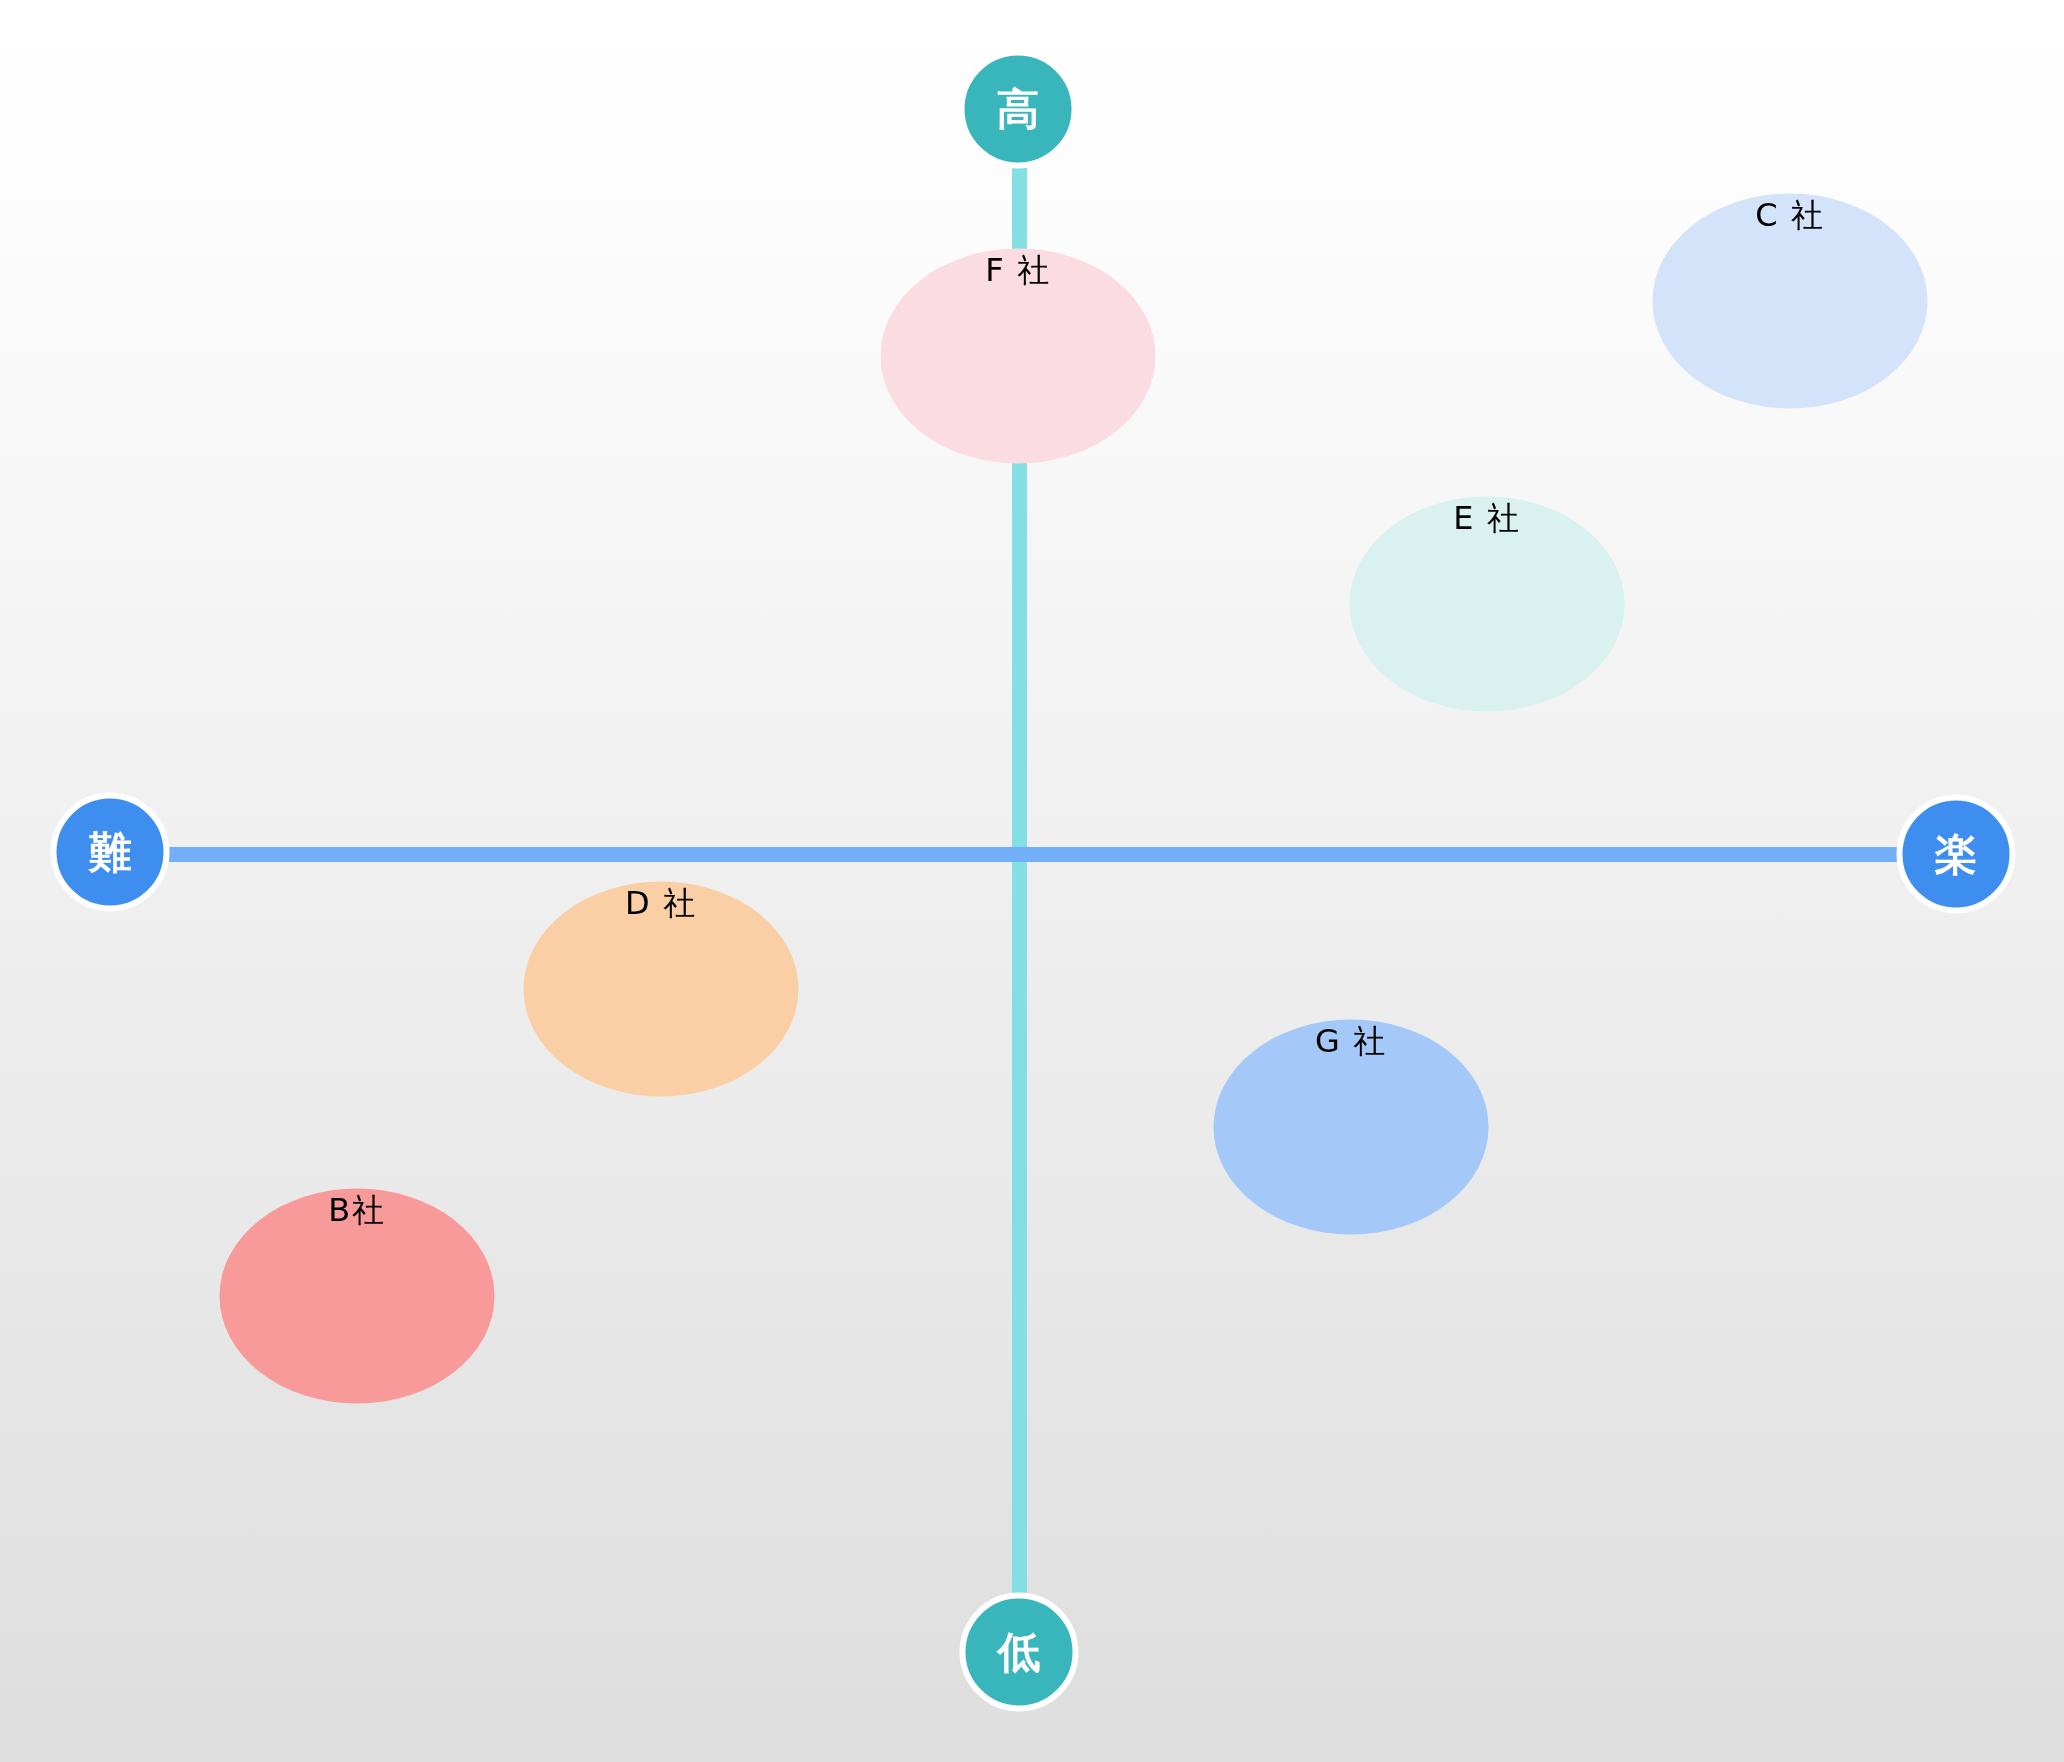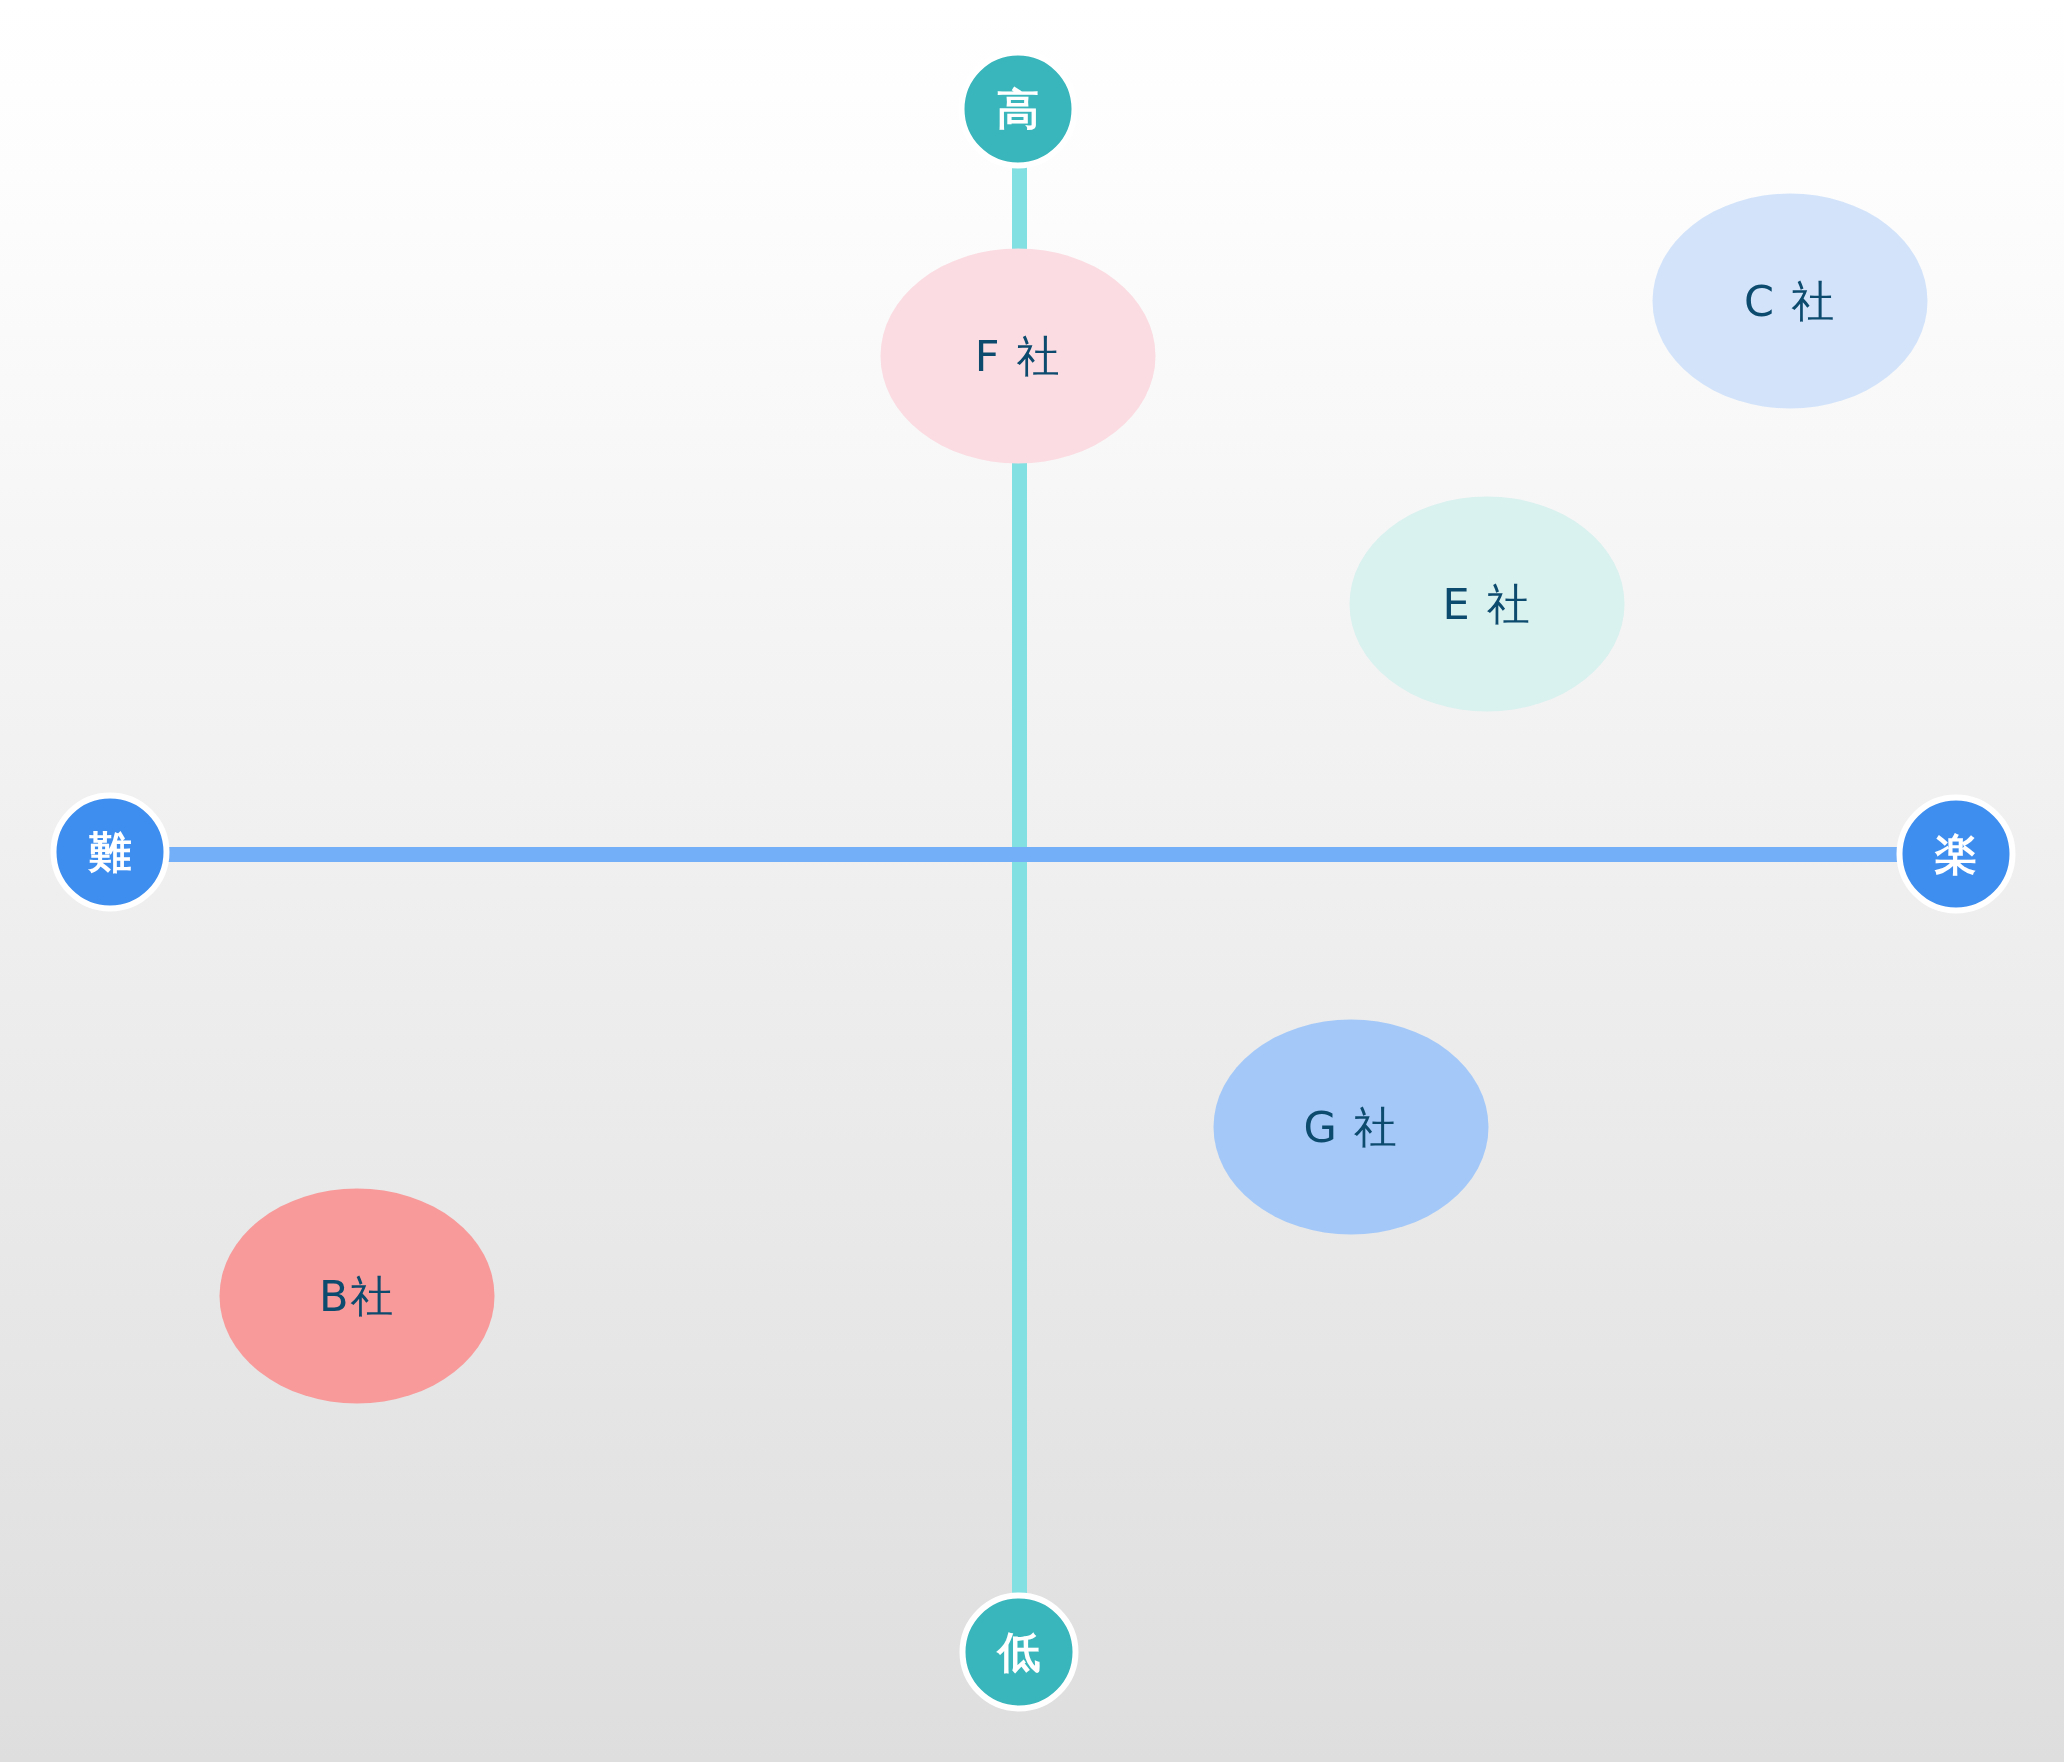"C 社" .bubble { align-items: center -> flex-start; color: #0c4a6e -> #000000; font-size: 43px -> 32px }
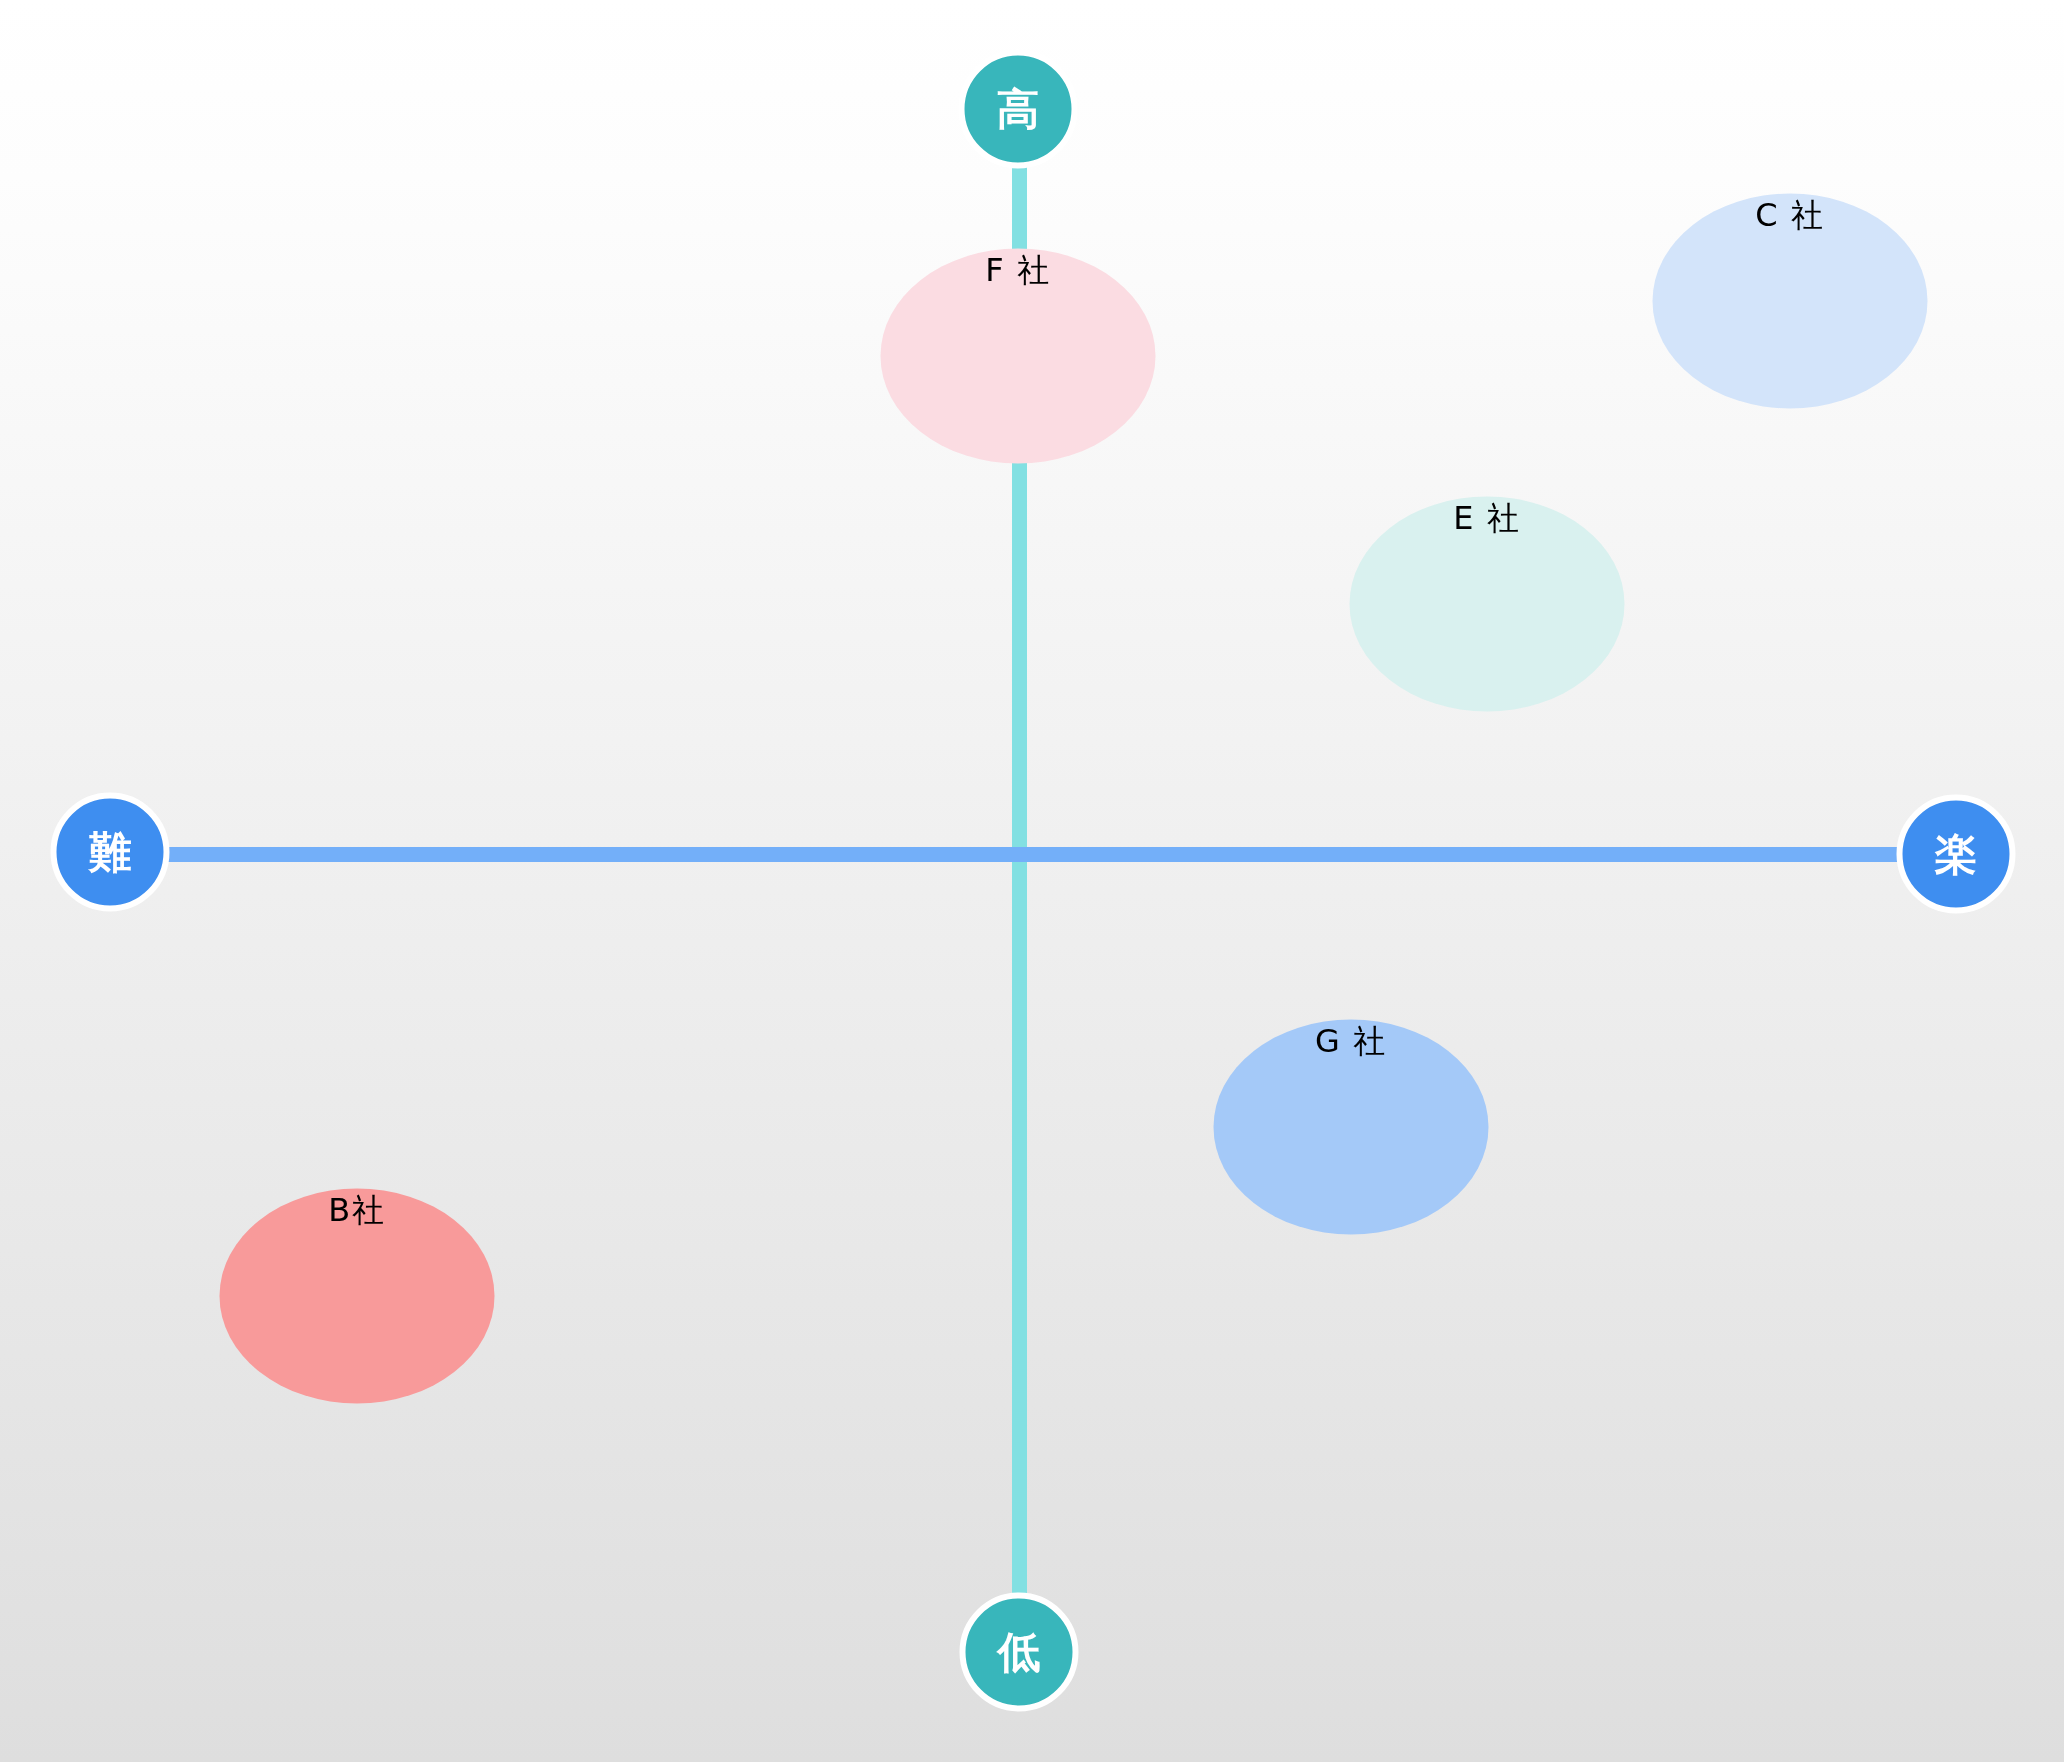"D 社" div.bubble { html: none -> <div> <span>D 社</span> </div> }
